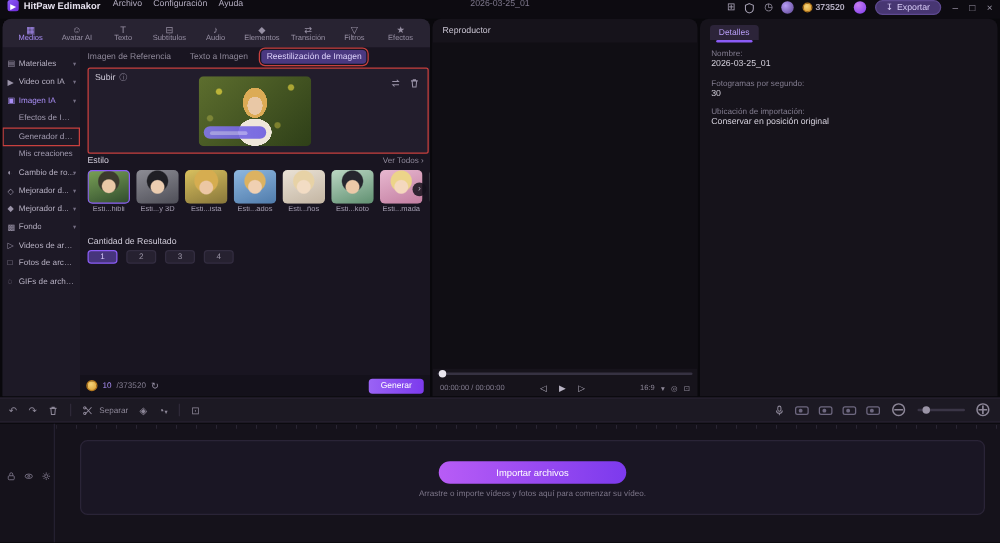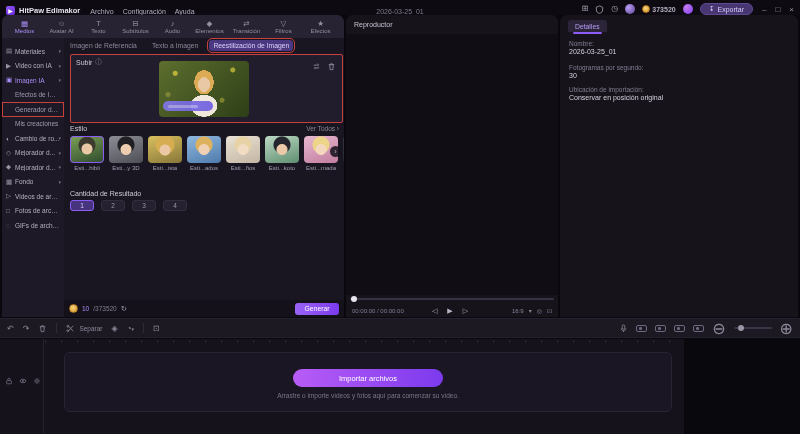"HitPaw Edimakor" .titlebar { align-items: flex-end -> flex-start }
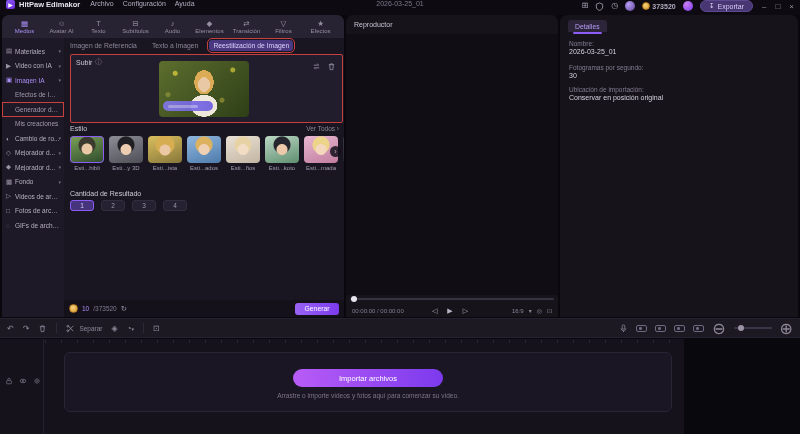"Importar archivos" .timeline { width: 684px -> 800px }
